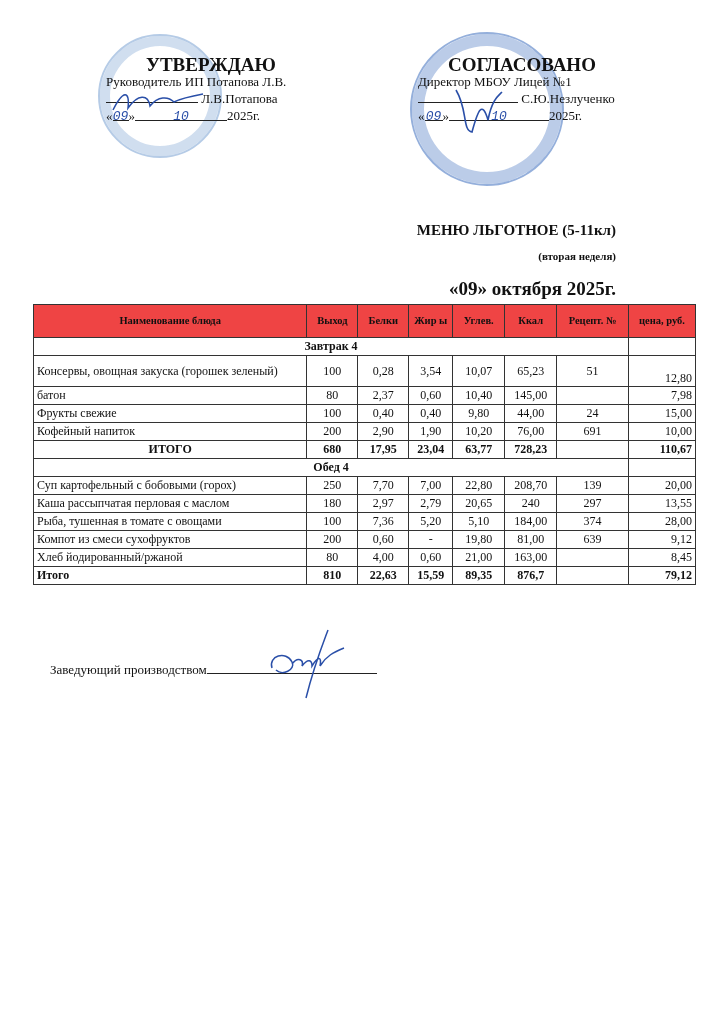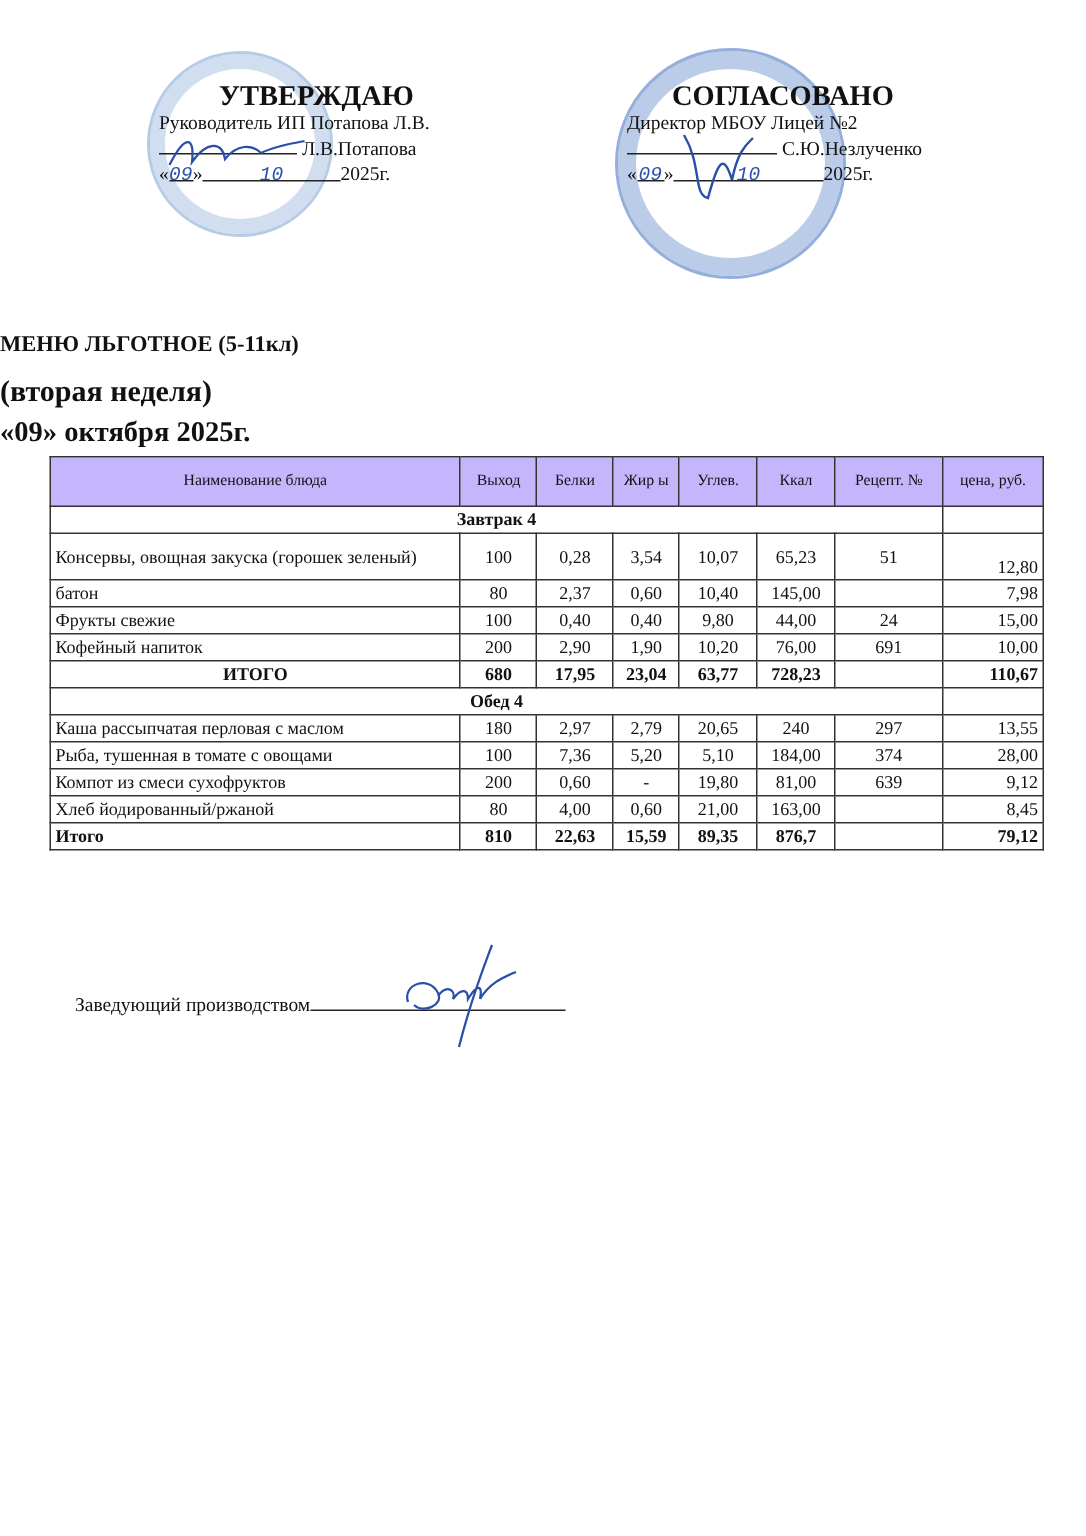"Директор МБОУ Лицей №2" div { text: 2 -> 1 }
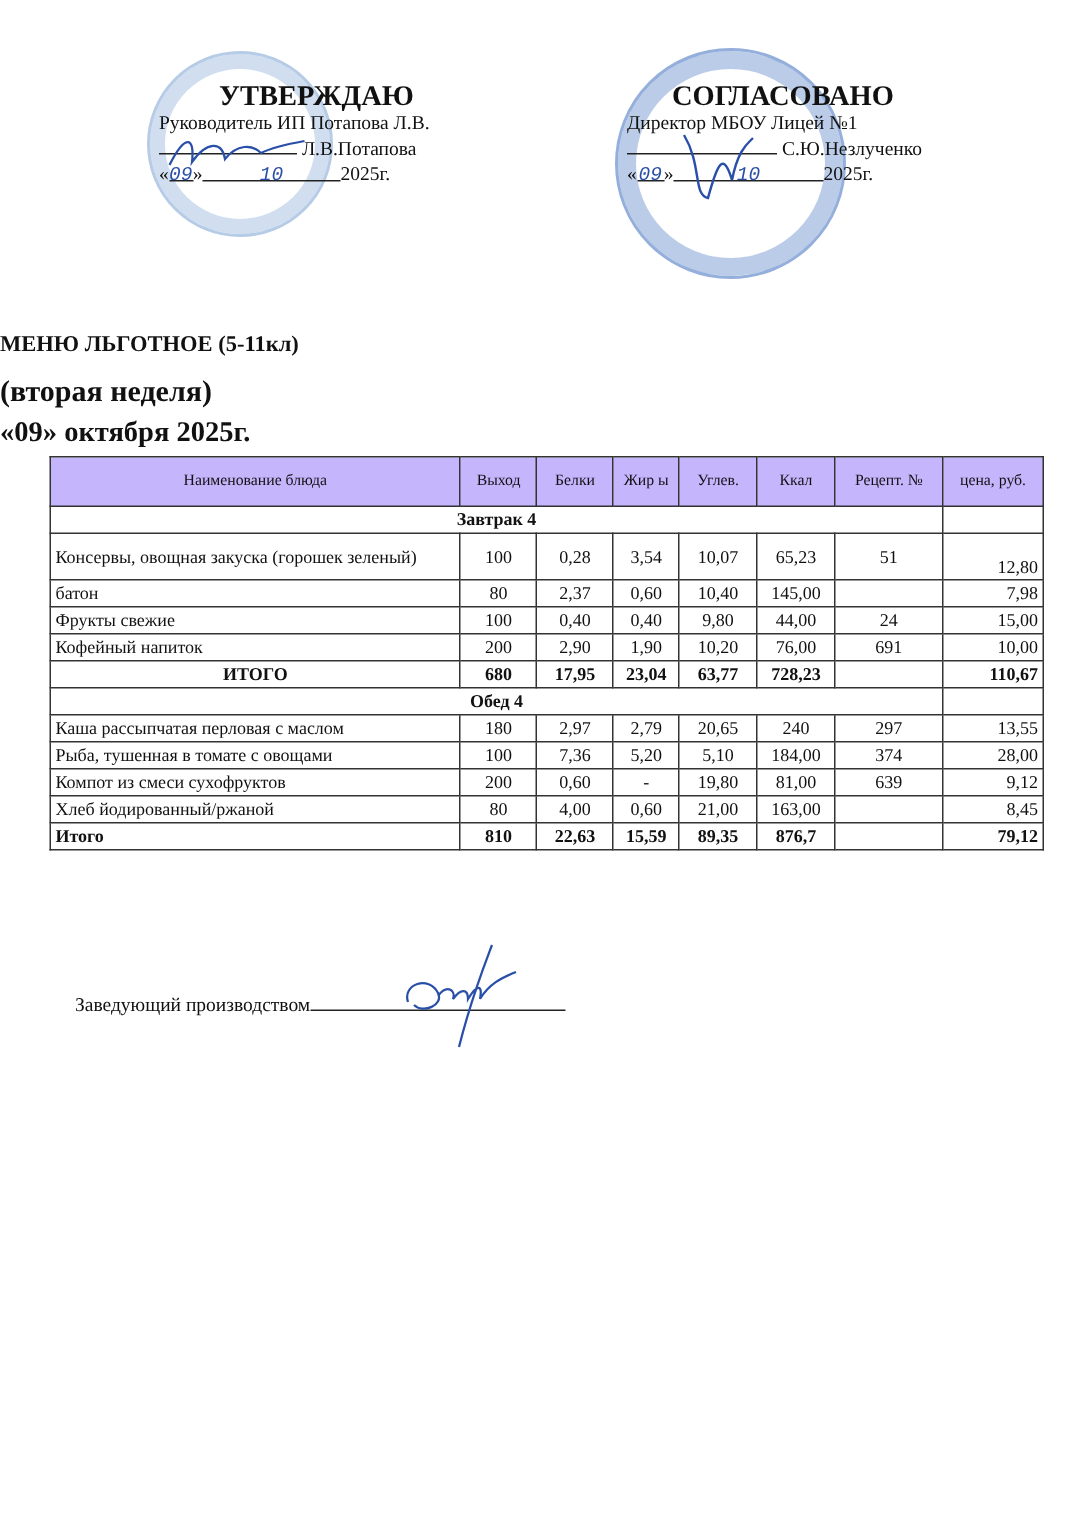"МЕНЮ ЛЬГОТНОЕ (5-11кл)" .title { text-align: left -> right }
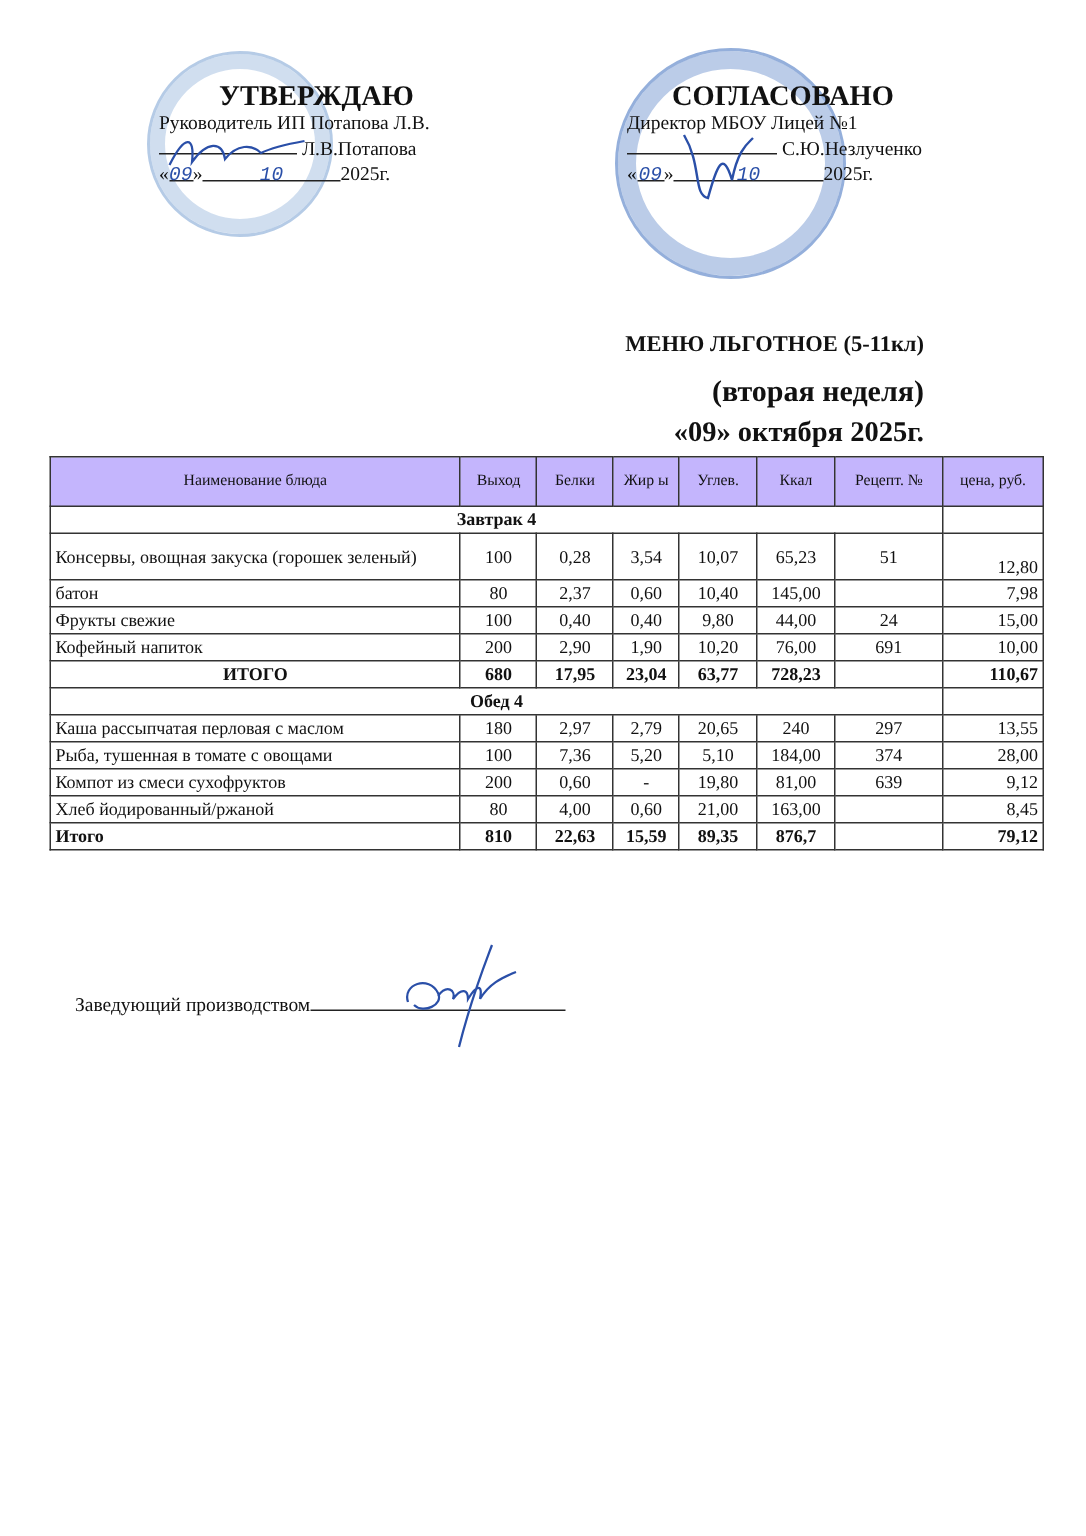"(вторая неделя)" .t2 { font-size: 20px -> 11px }
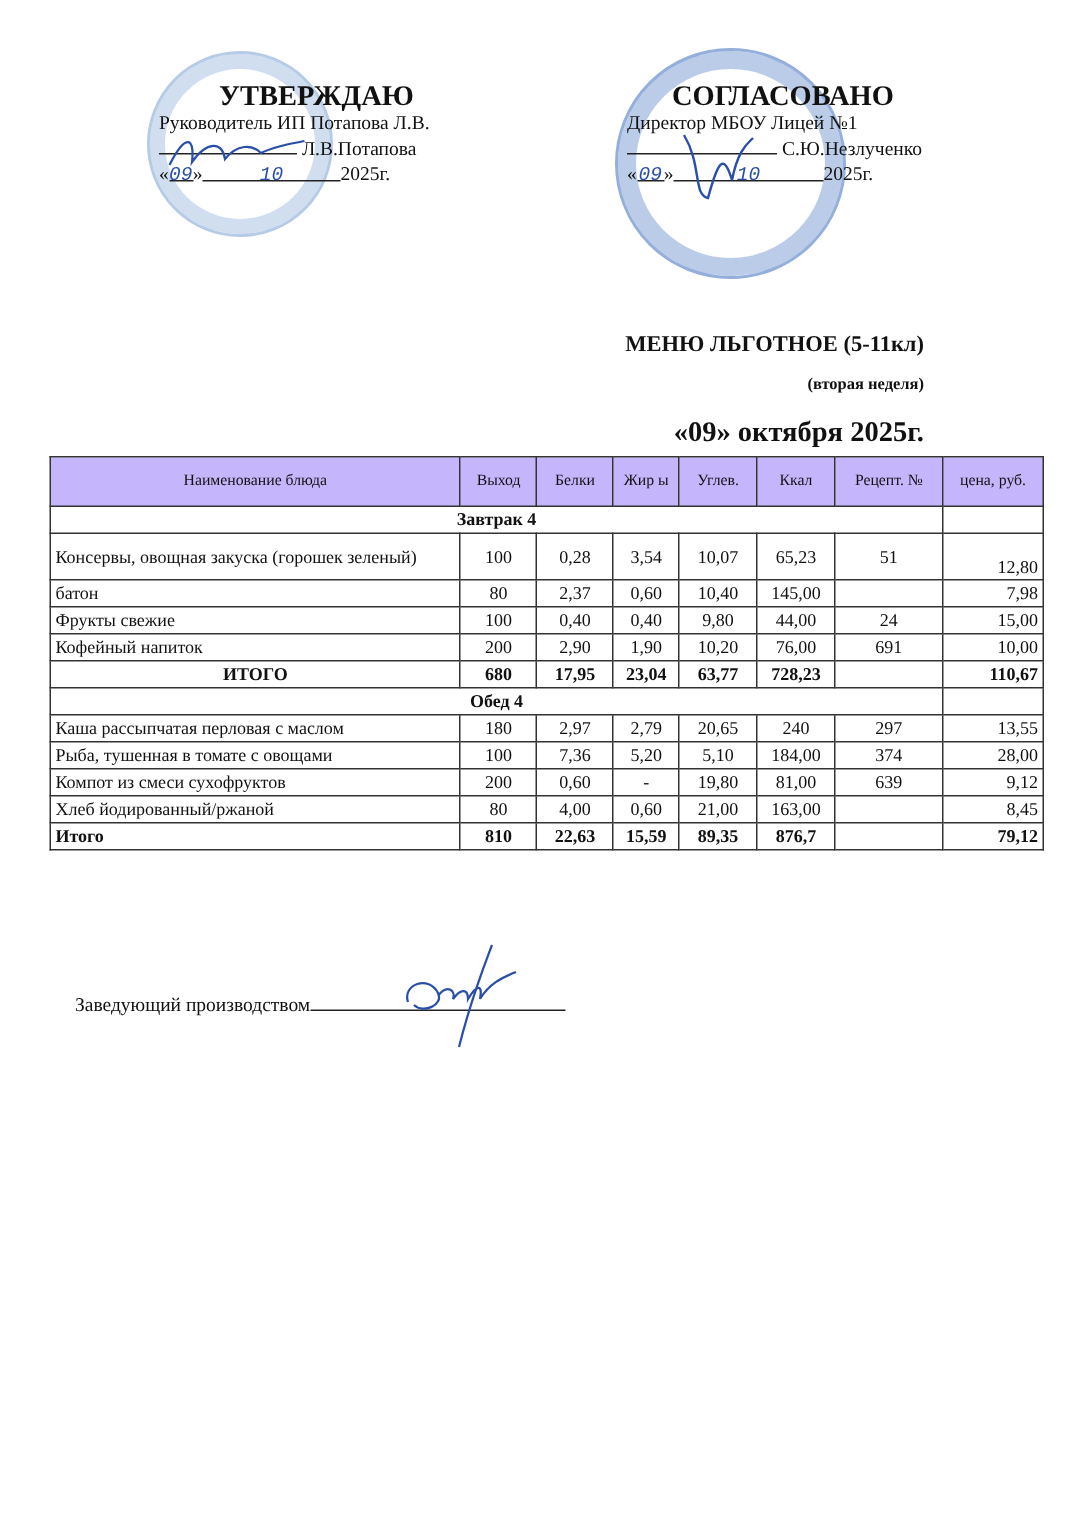"Наименование блюда" table.menu th { background: #c4b5fd -> #ef4444; font-weight: normal -> bold }
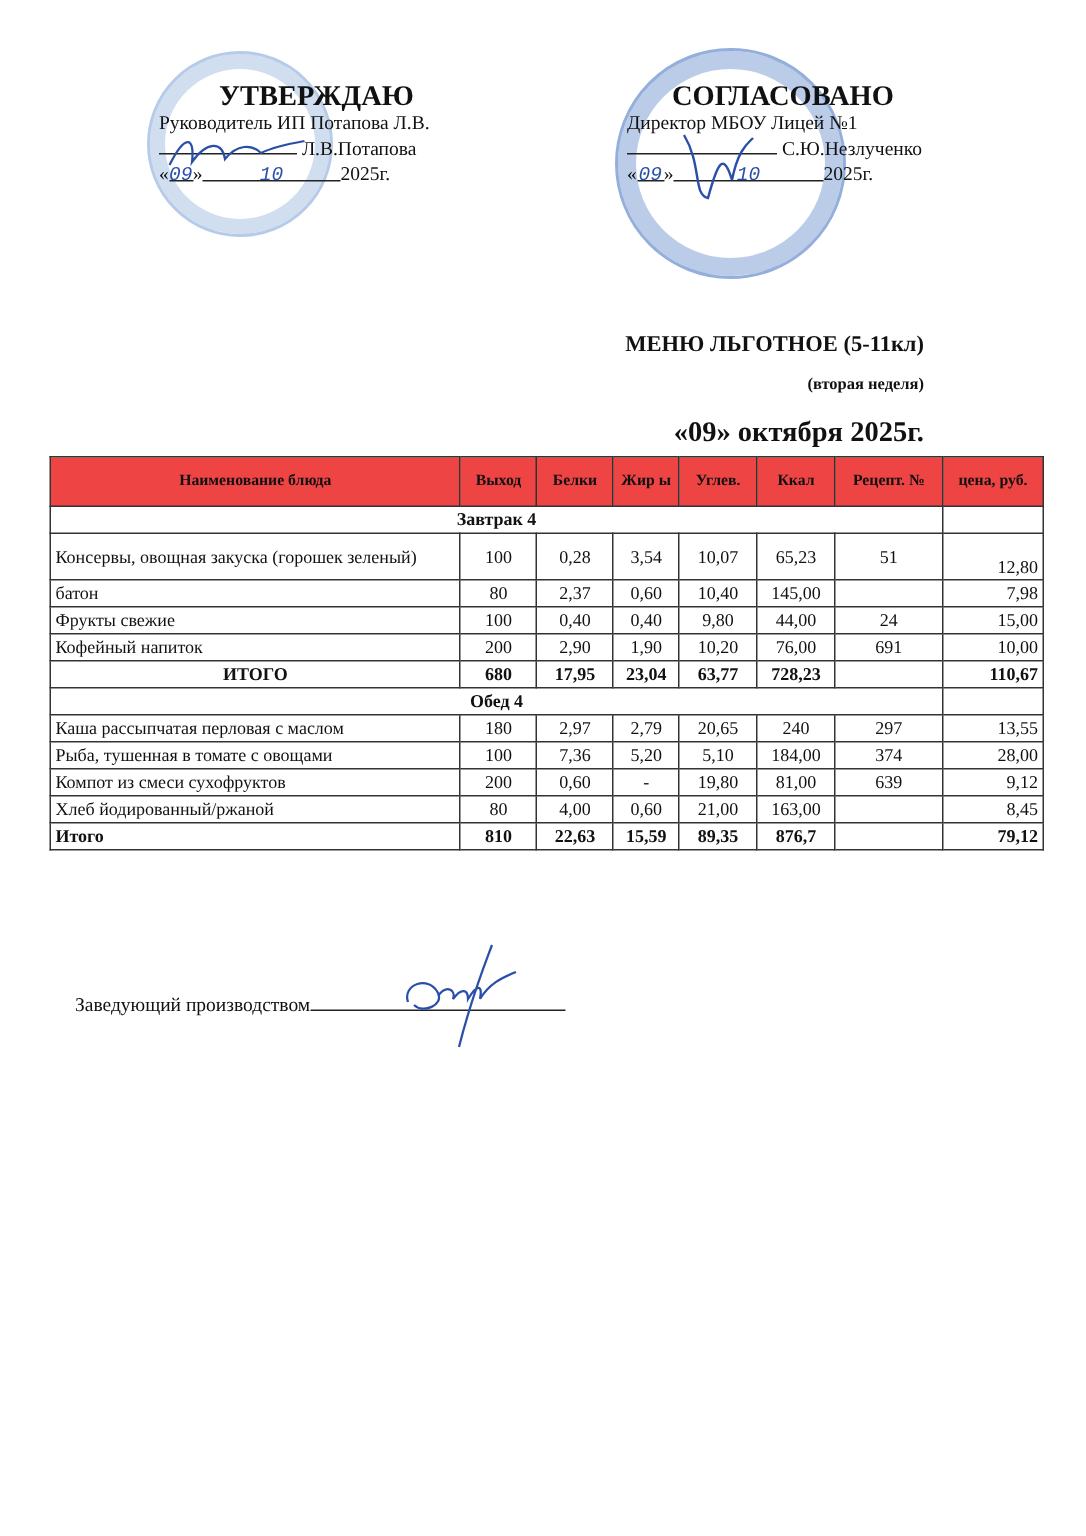"Суп картофельный с бобовыми (горох)" tr { html: none -> <tr> <td>Суп картофельный с бобовыми (горох)</td> <td>250</td> <td>7,70</td> <td>7,00</td> <td>22,80</td> <td>208,70</td> <td>139</td> <td>20,00</td> </tr> }
